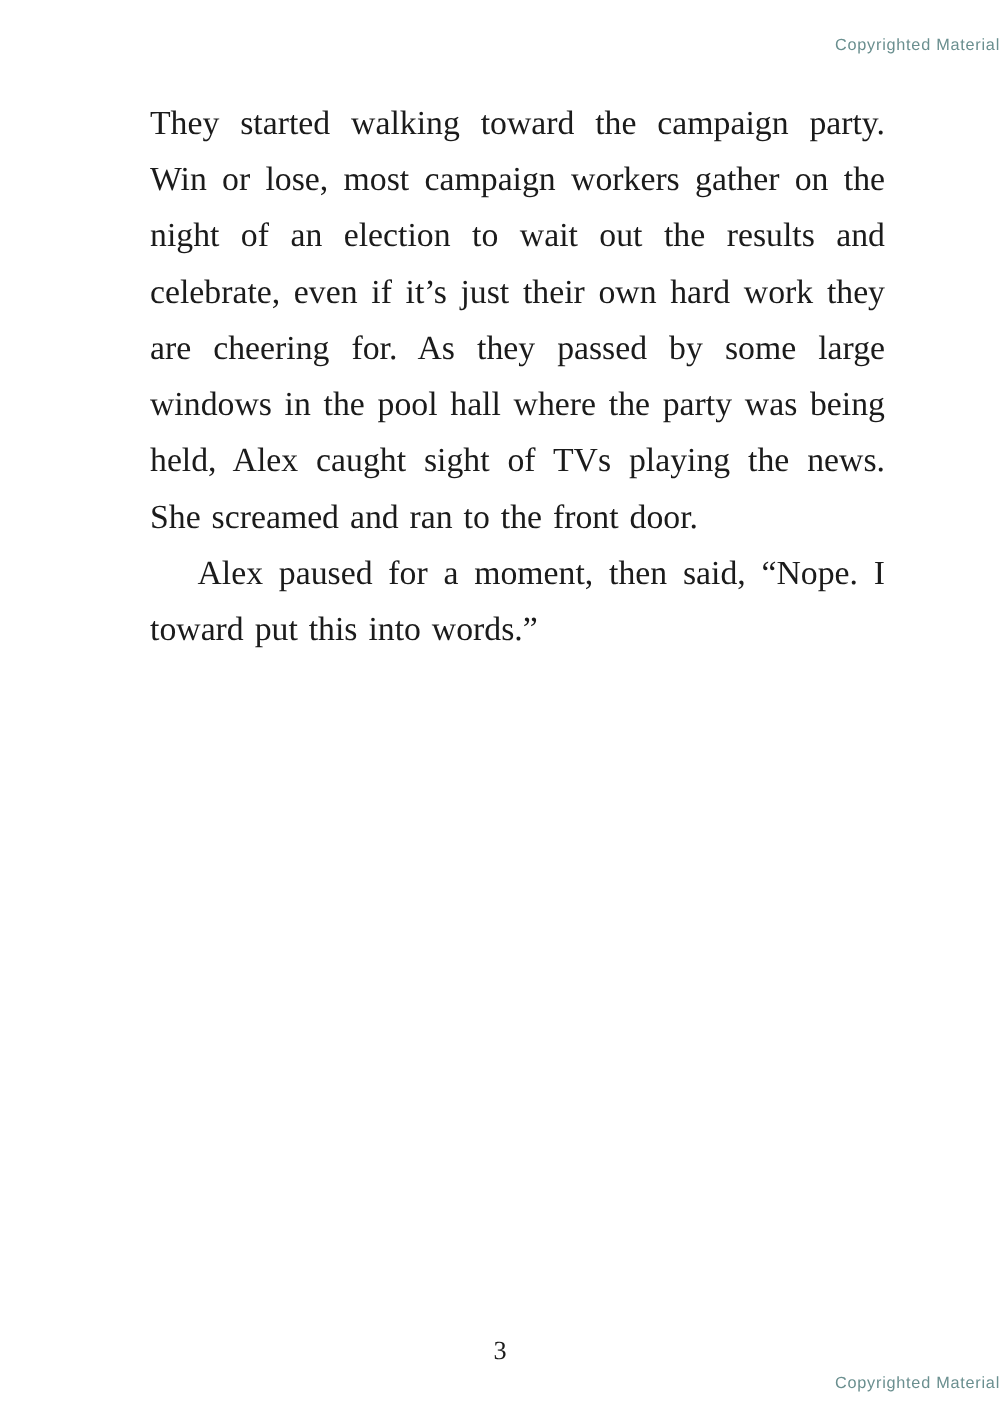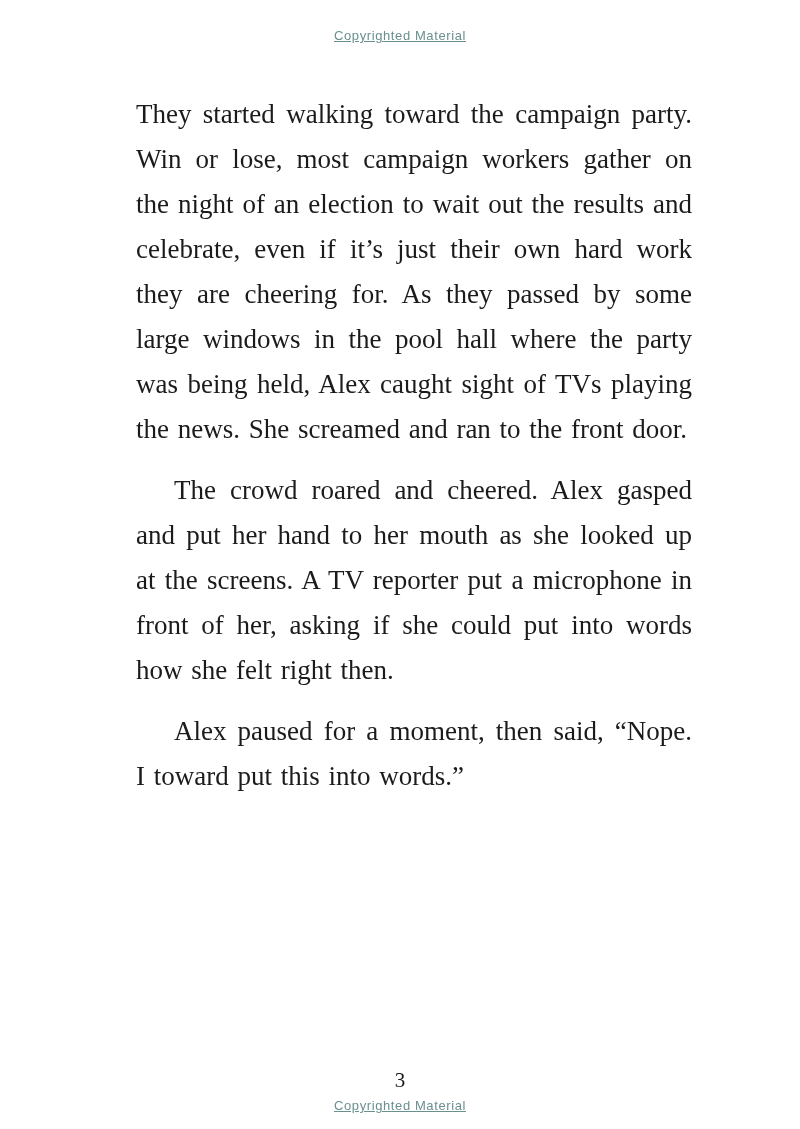"Copyrighted Material" .notice { text-align: center -> right; text-decoration: underline -> none }
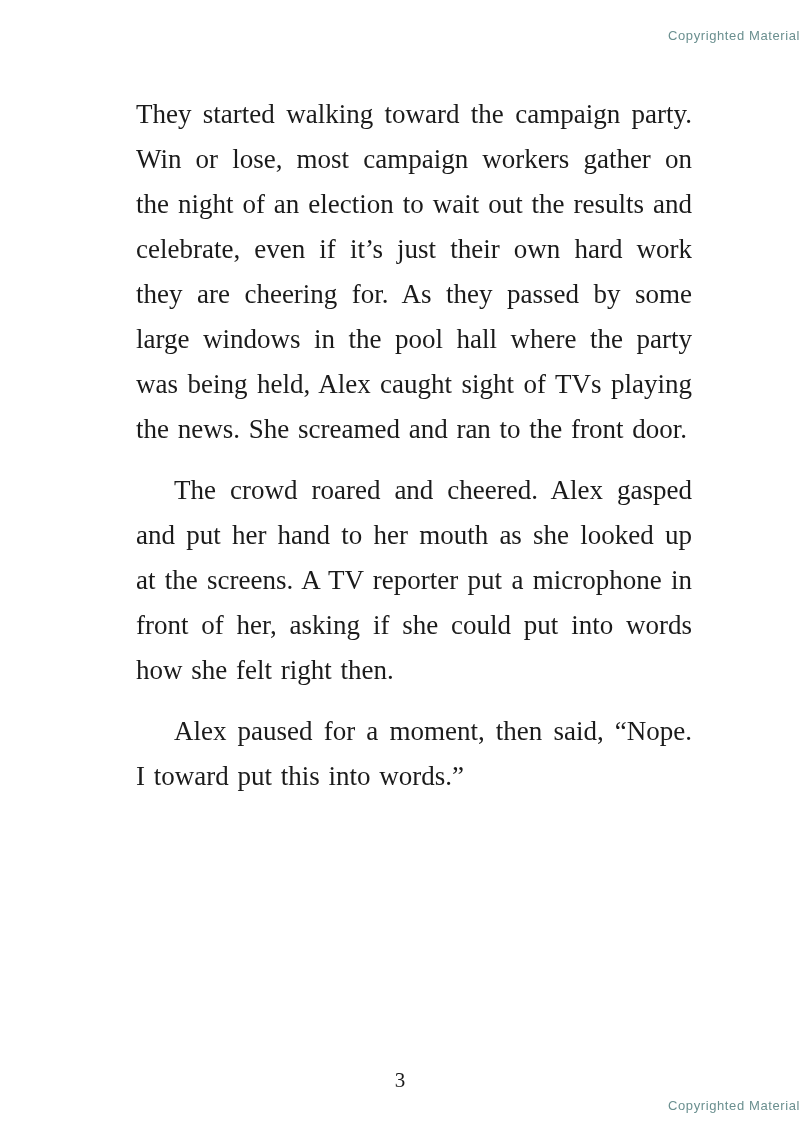"They started walking toward the" .text-block p { margin: 16px -> 0 }
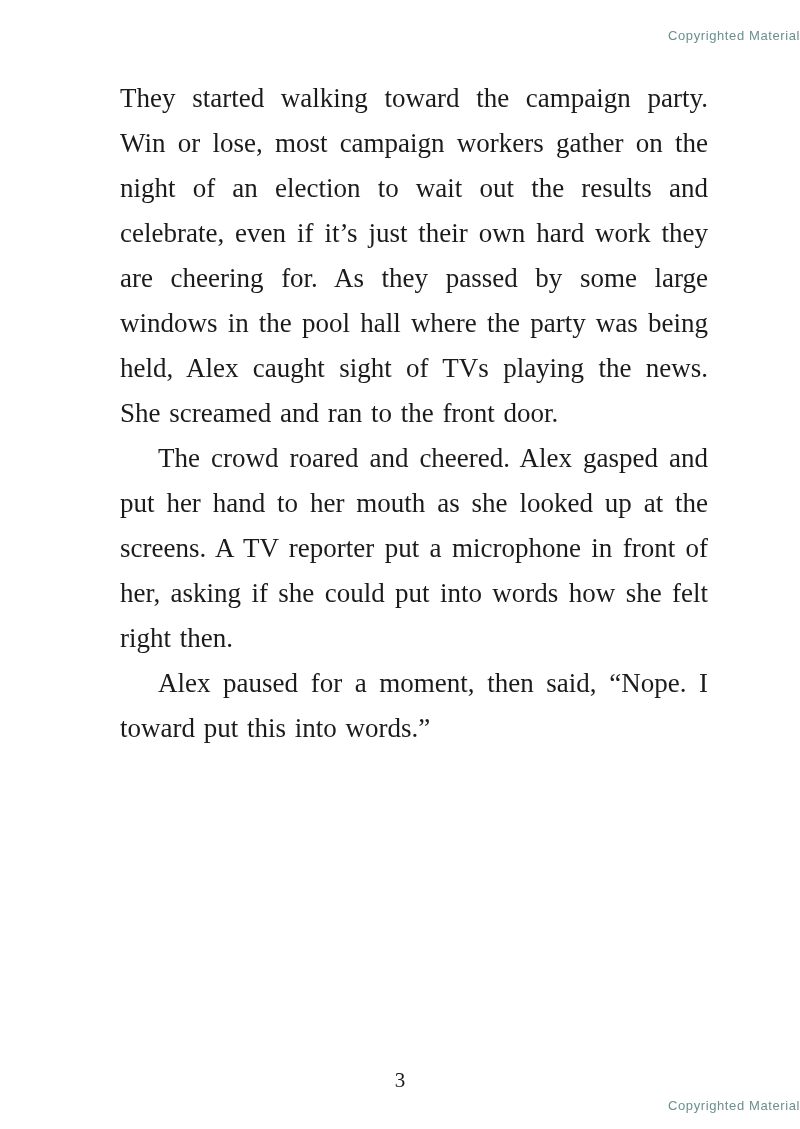"The crowd roared and cheered." p.indent { html: <p>The crowd roared and cheered. Alex gasped and put her hand to her mouth as she looked up at the screens. A TV reporter put a microphone in front of her, asking if she could put into words how she felt right then.</p> -> none }
